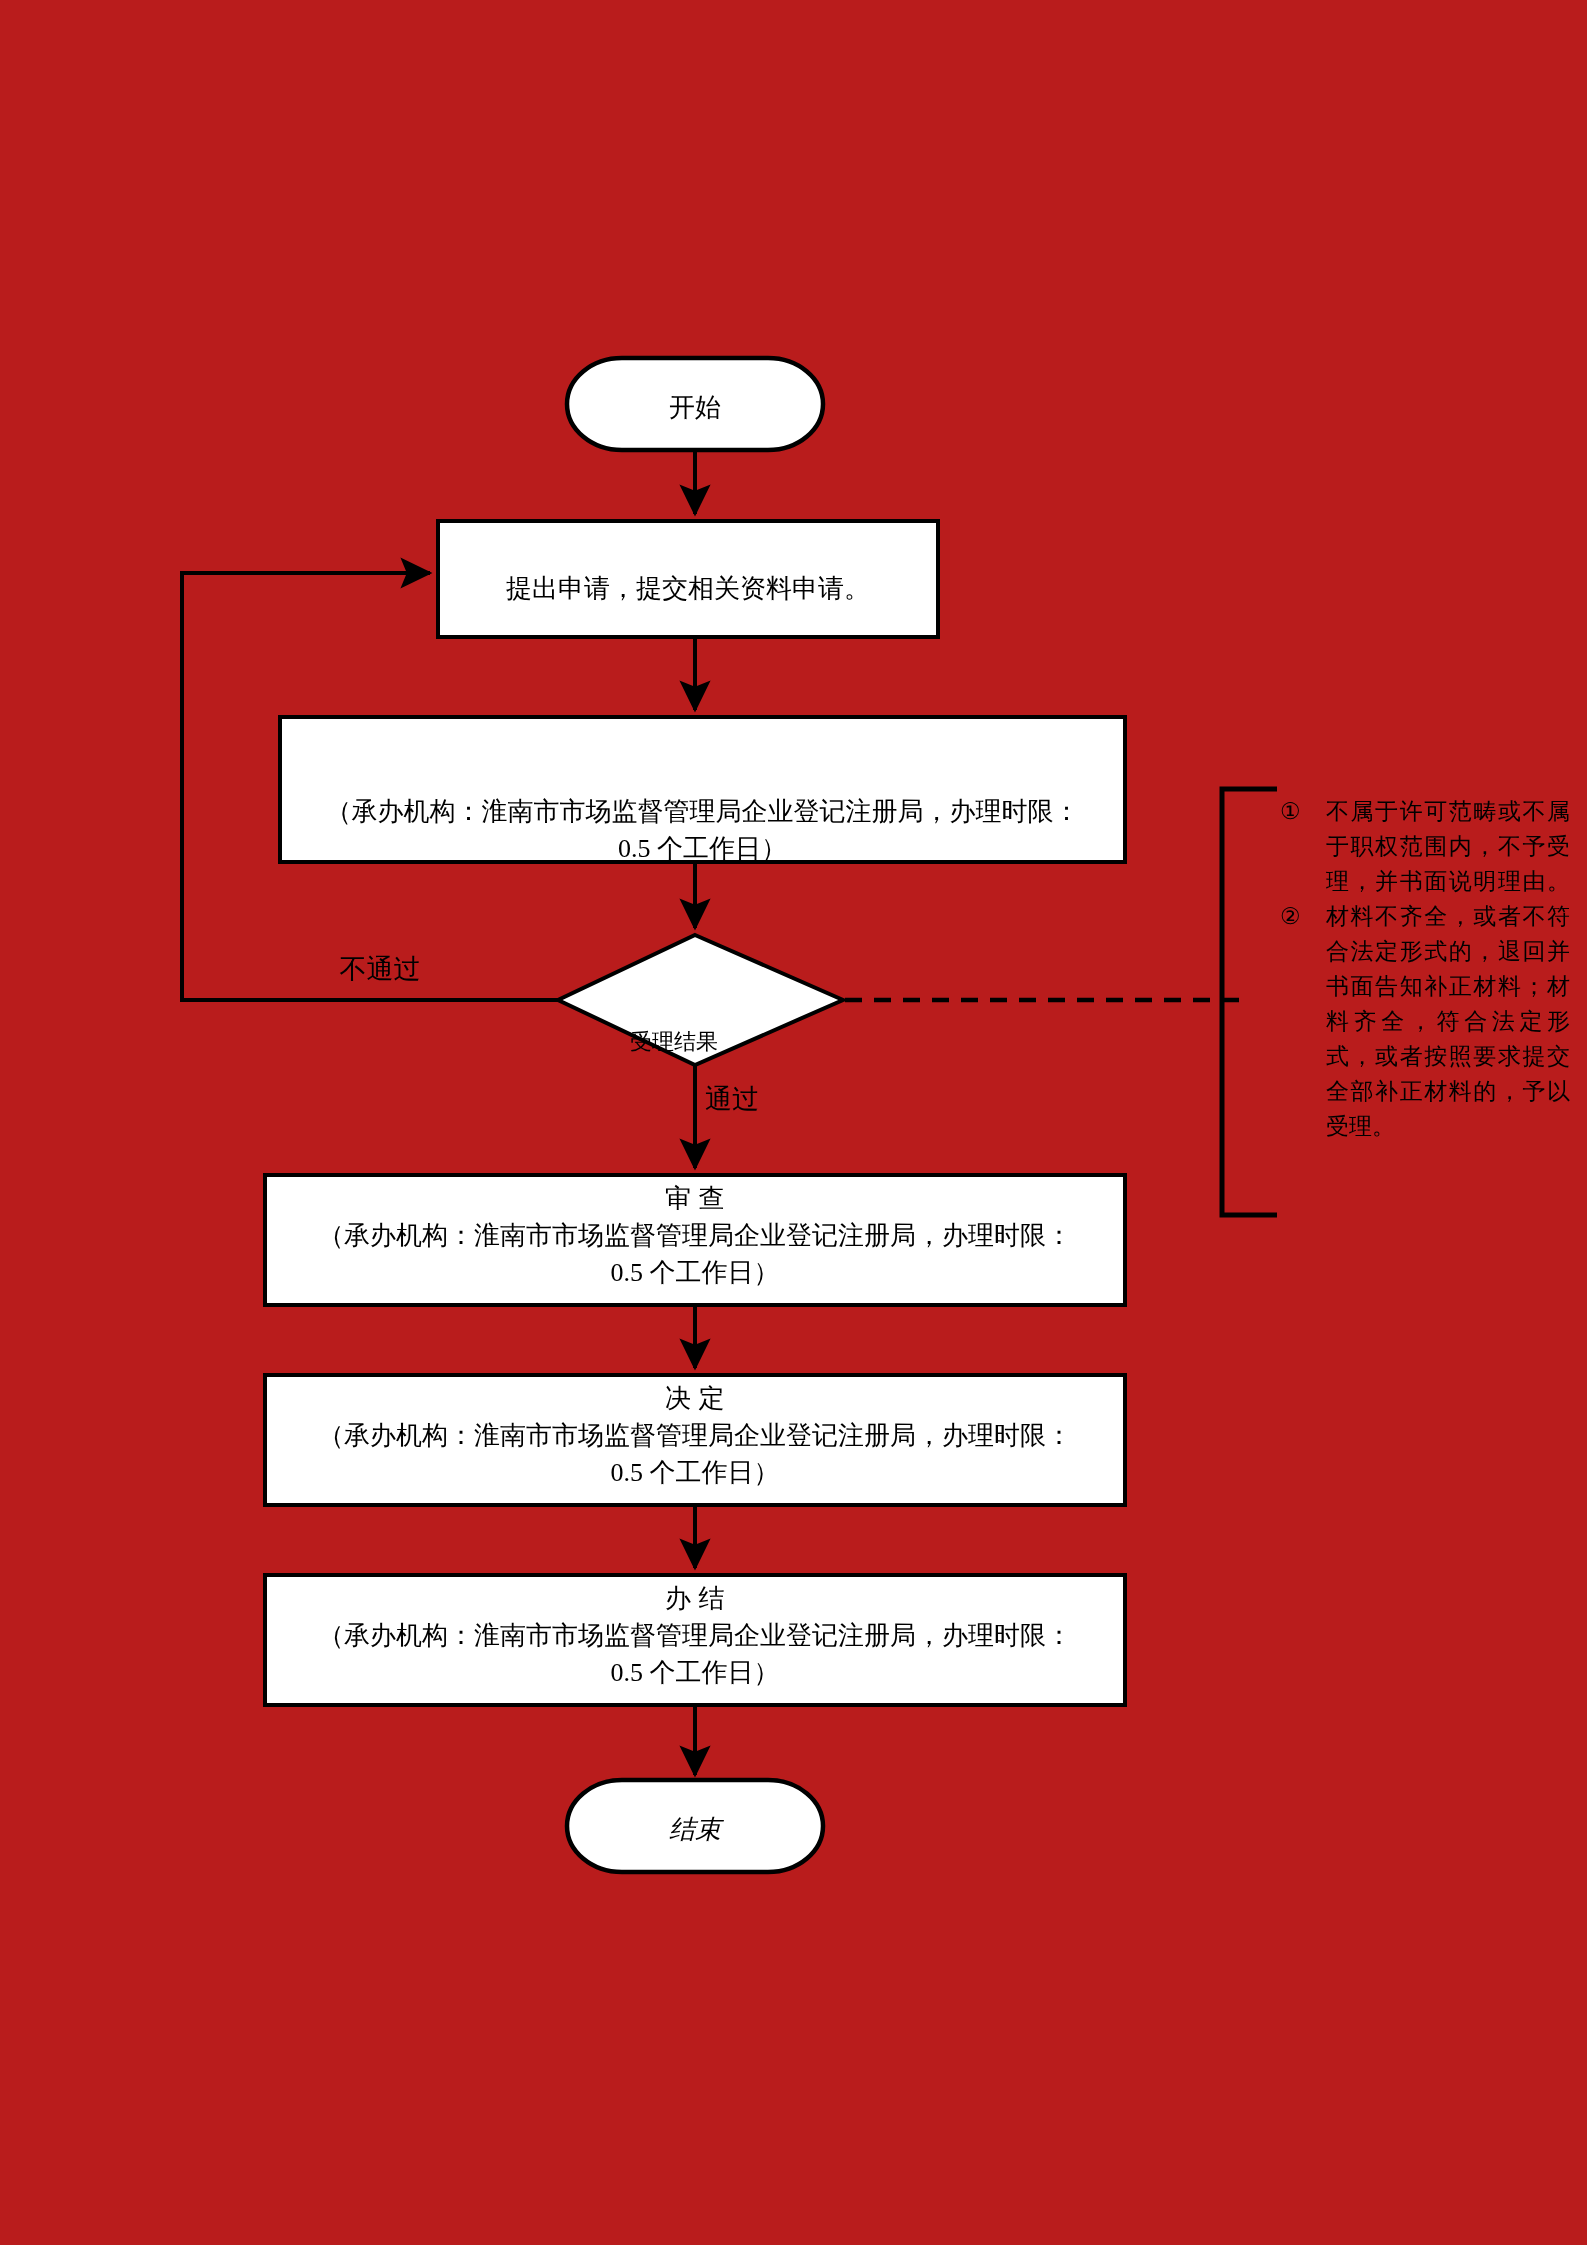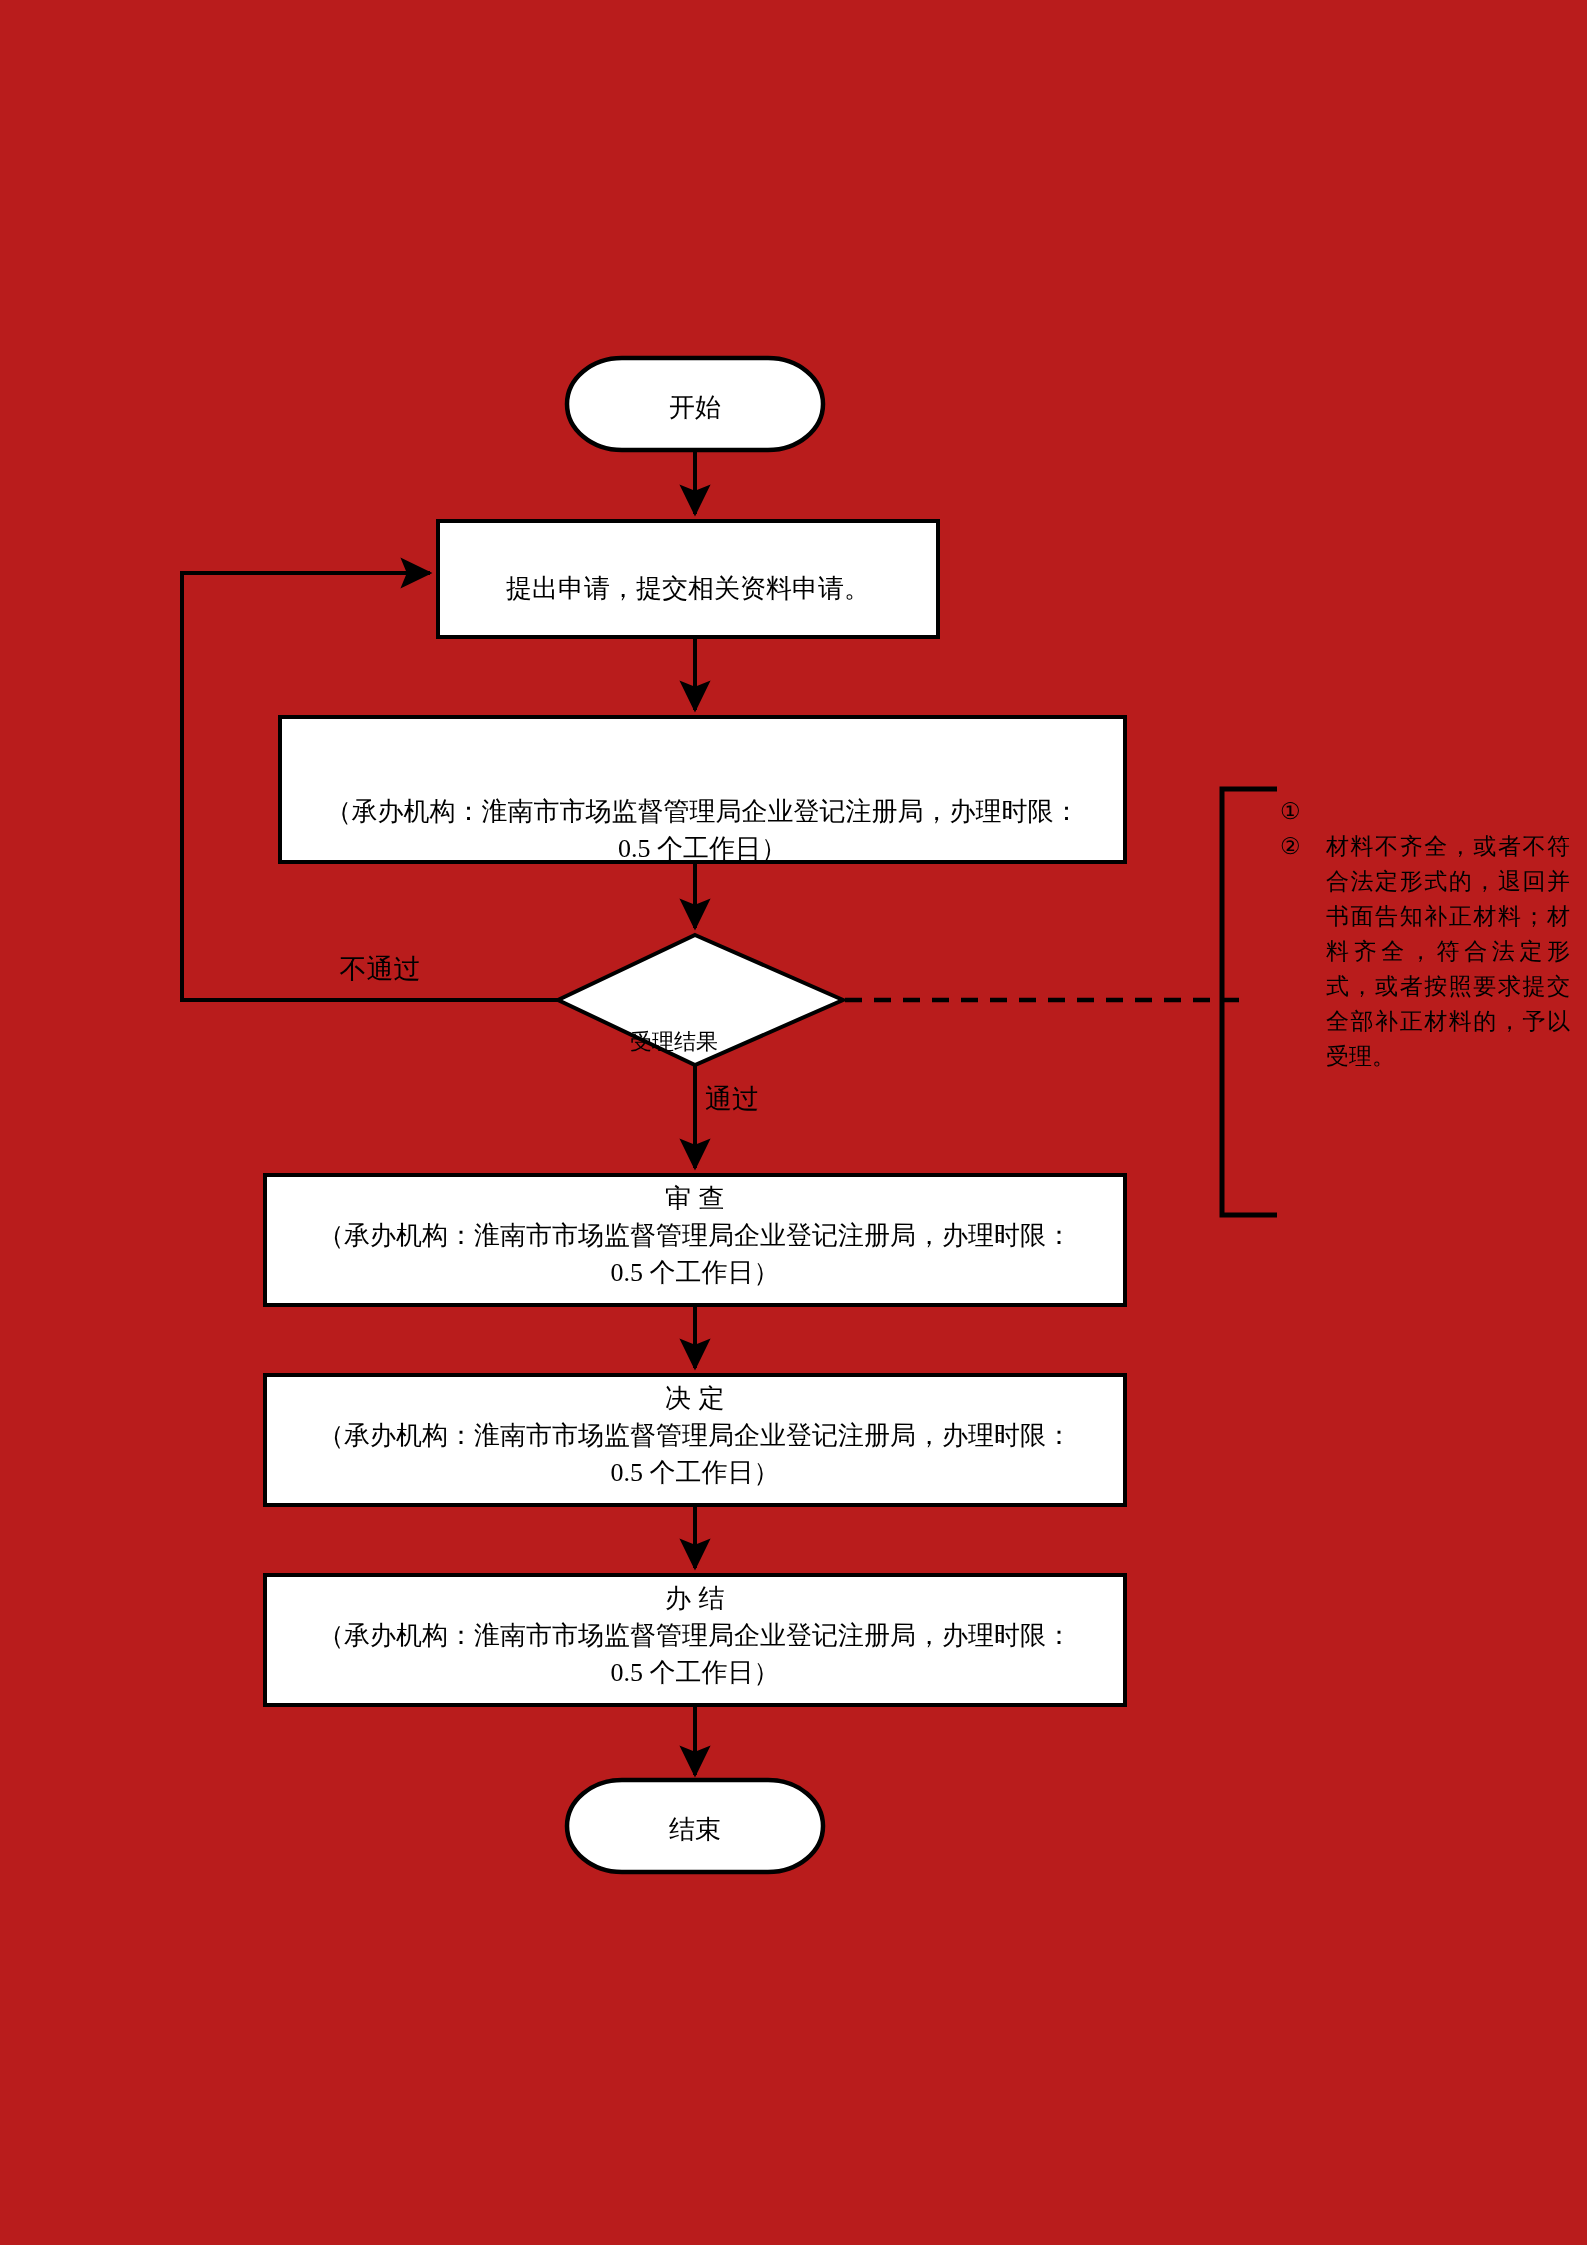"不属于许可范畴或不属于职权范围内，不予受理，并书面说明理由。" span.note-text { html: none -> <span>不属于许可范畴或不属于职权范围内，不予受理，并书面说明理由。</span> }
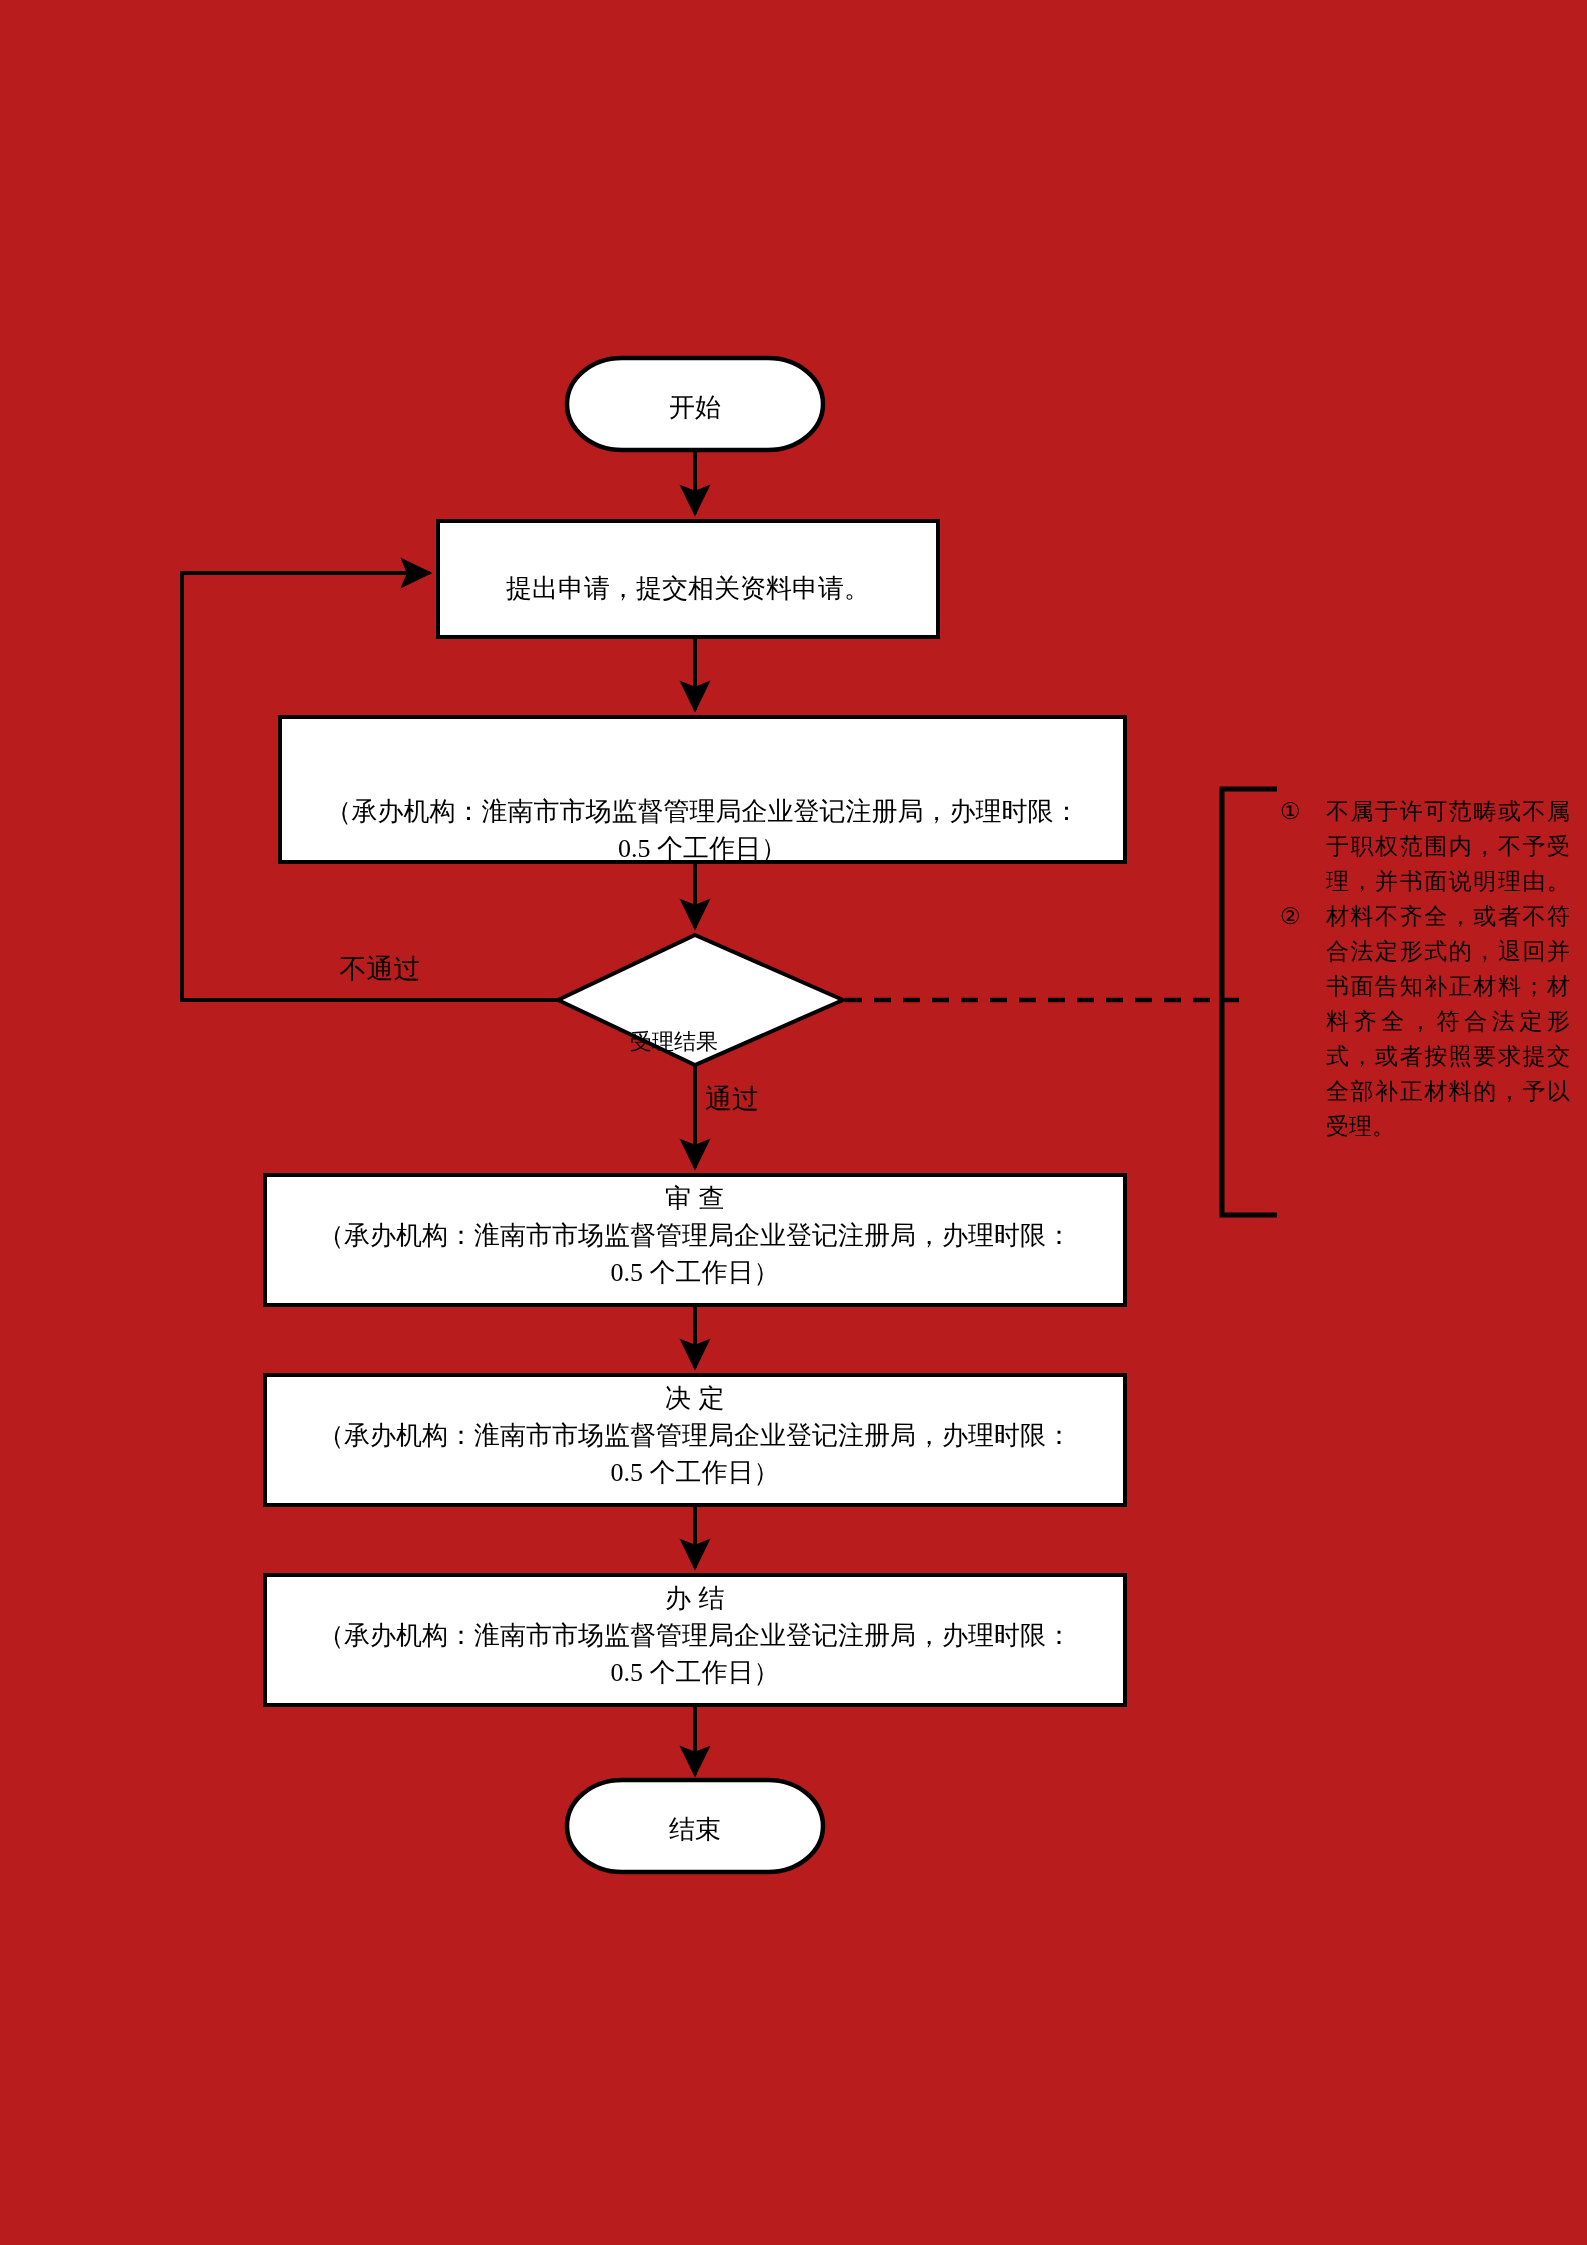"结束" div.tx { font-style: none -> italic }
